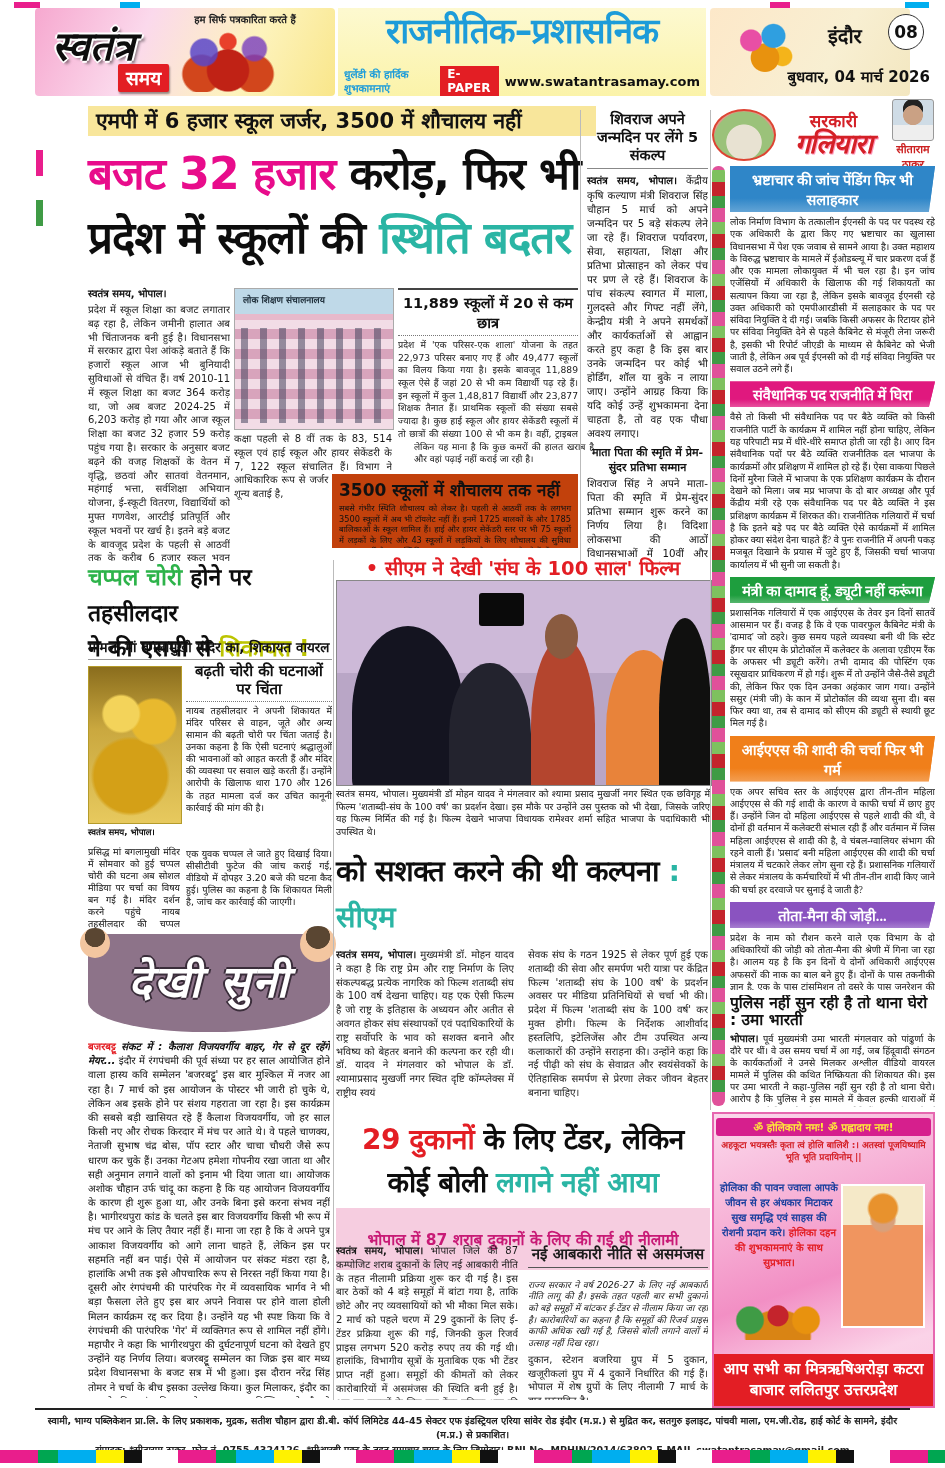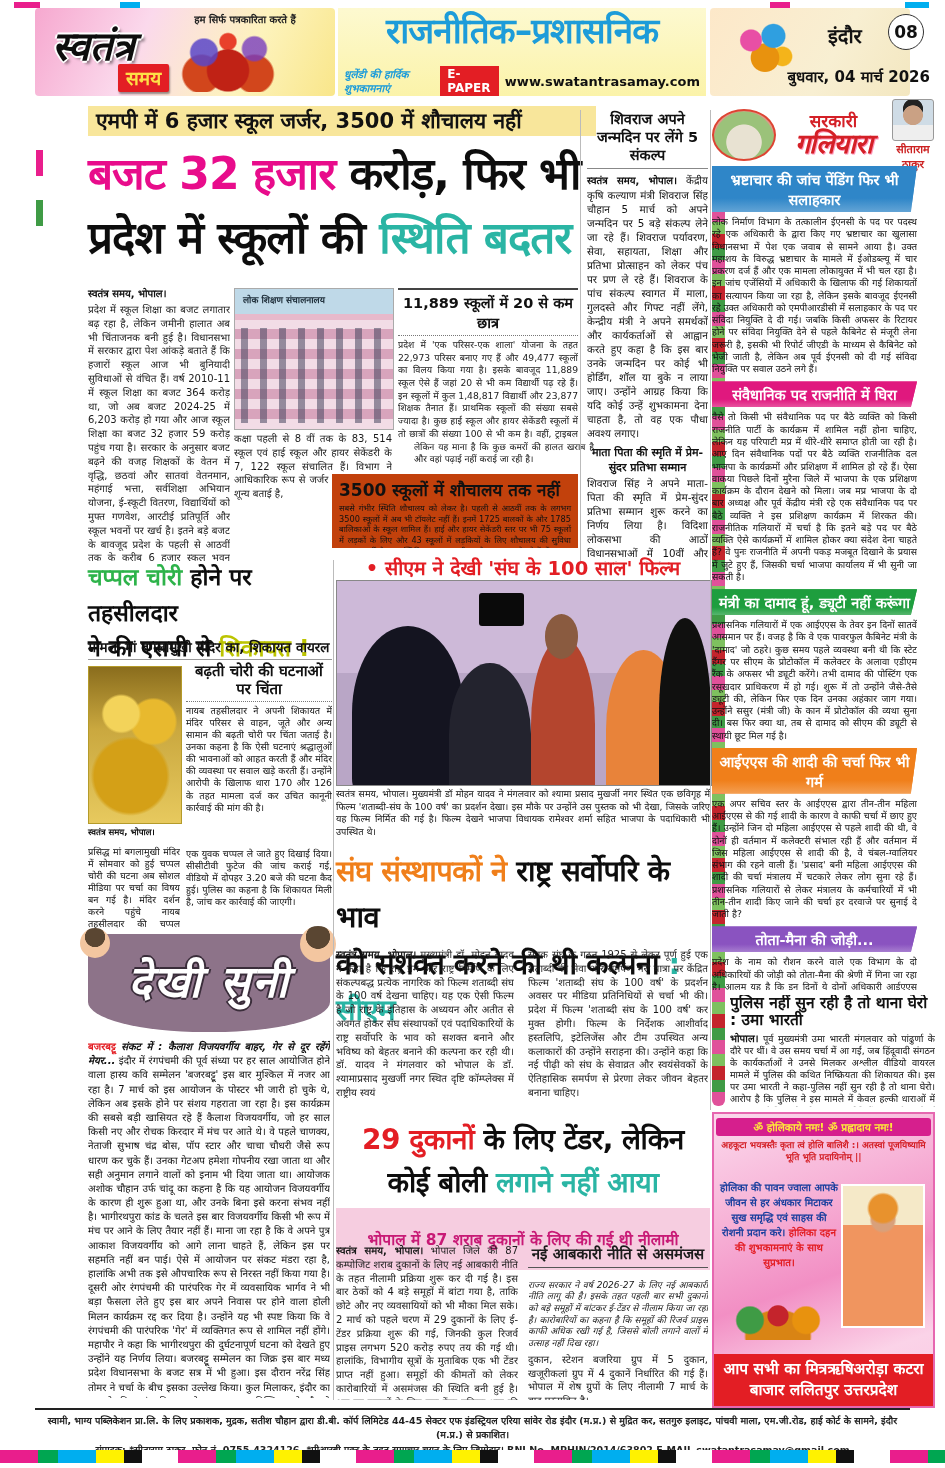"समय" .logo2 { color: #fde047 -> #ffffff }
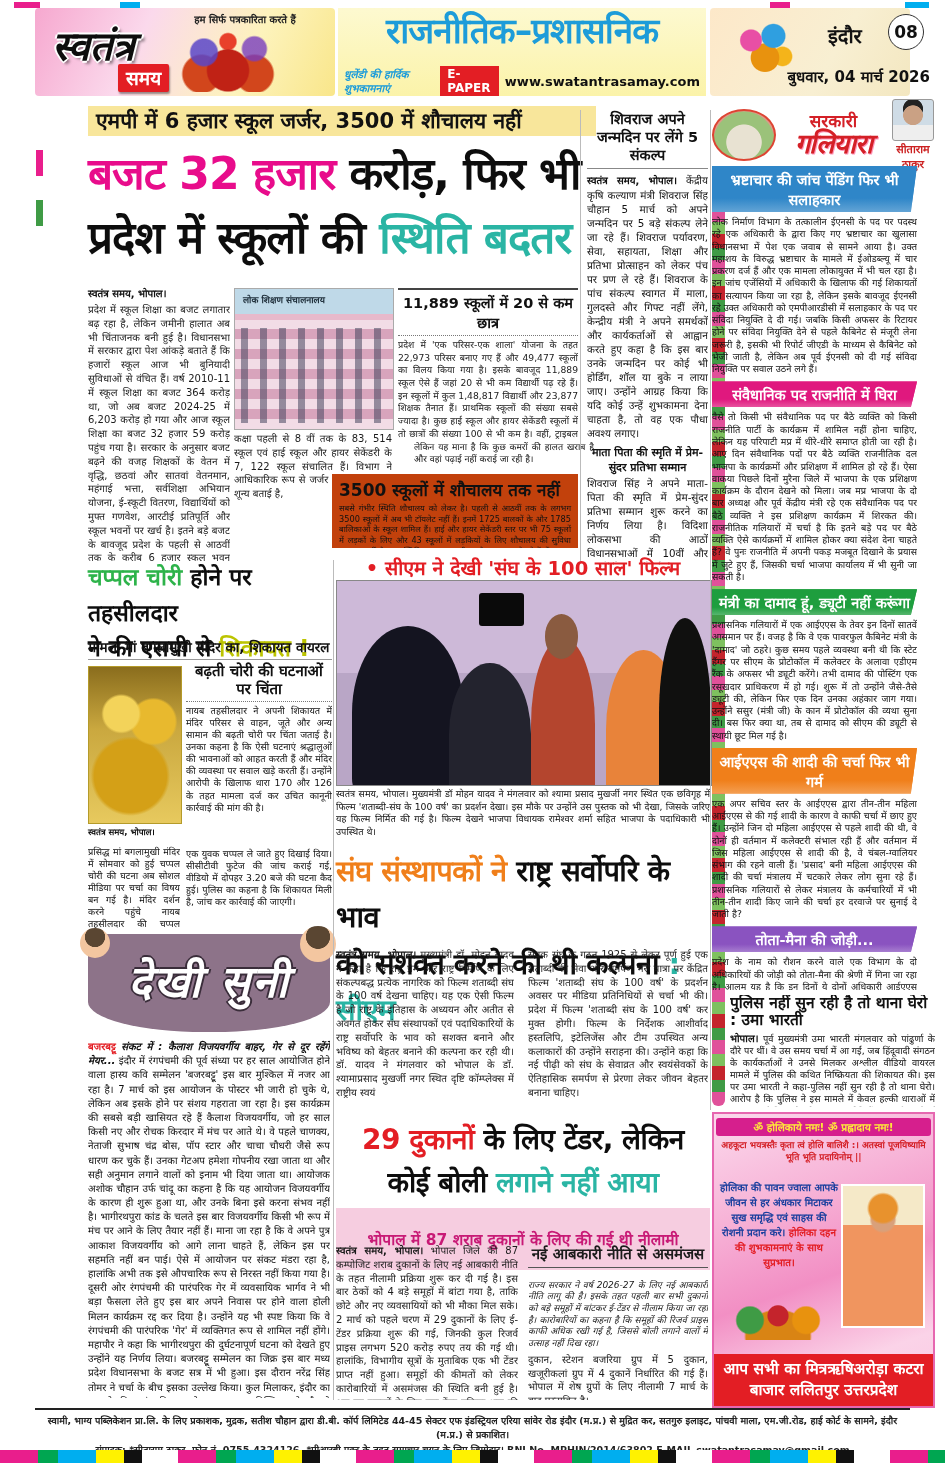"धुलेंडी की हार्दिक शुभकामनाएं" .greet { font-style: italic -> none }
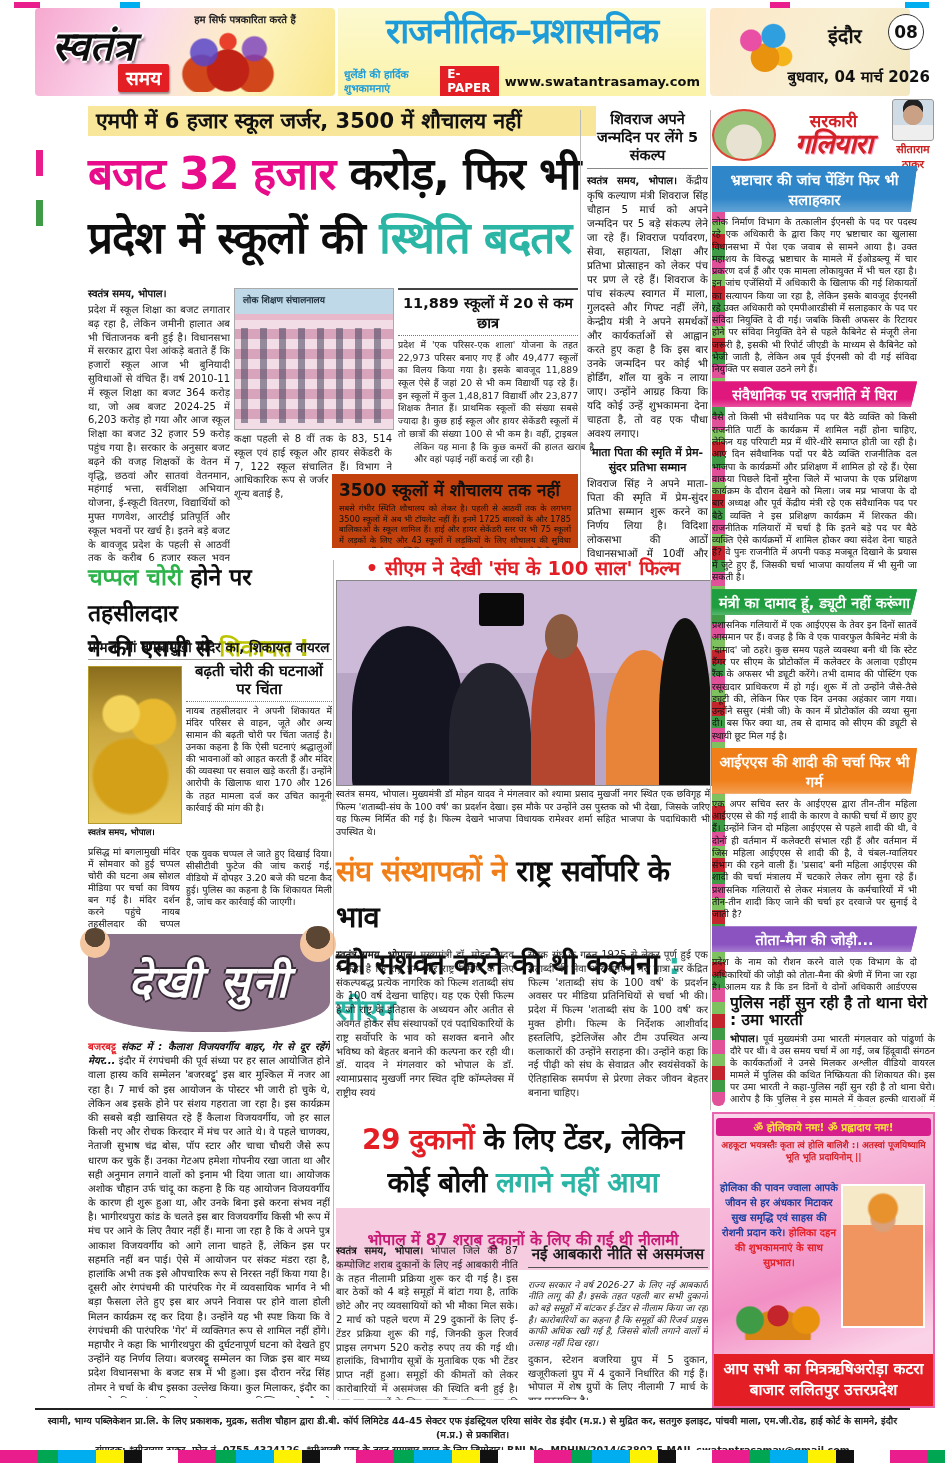"भ्रष्टाचार की जांच पेंडिंग फिर" .gal-col { font-family: none -> Liberation Serif, serif; left: 712px -> 730px }
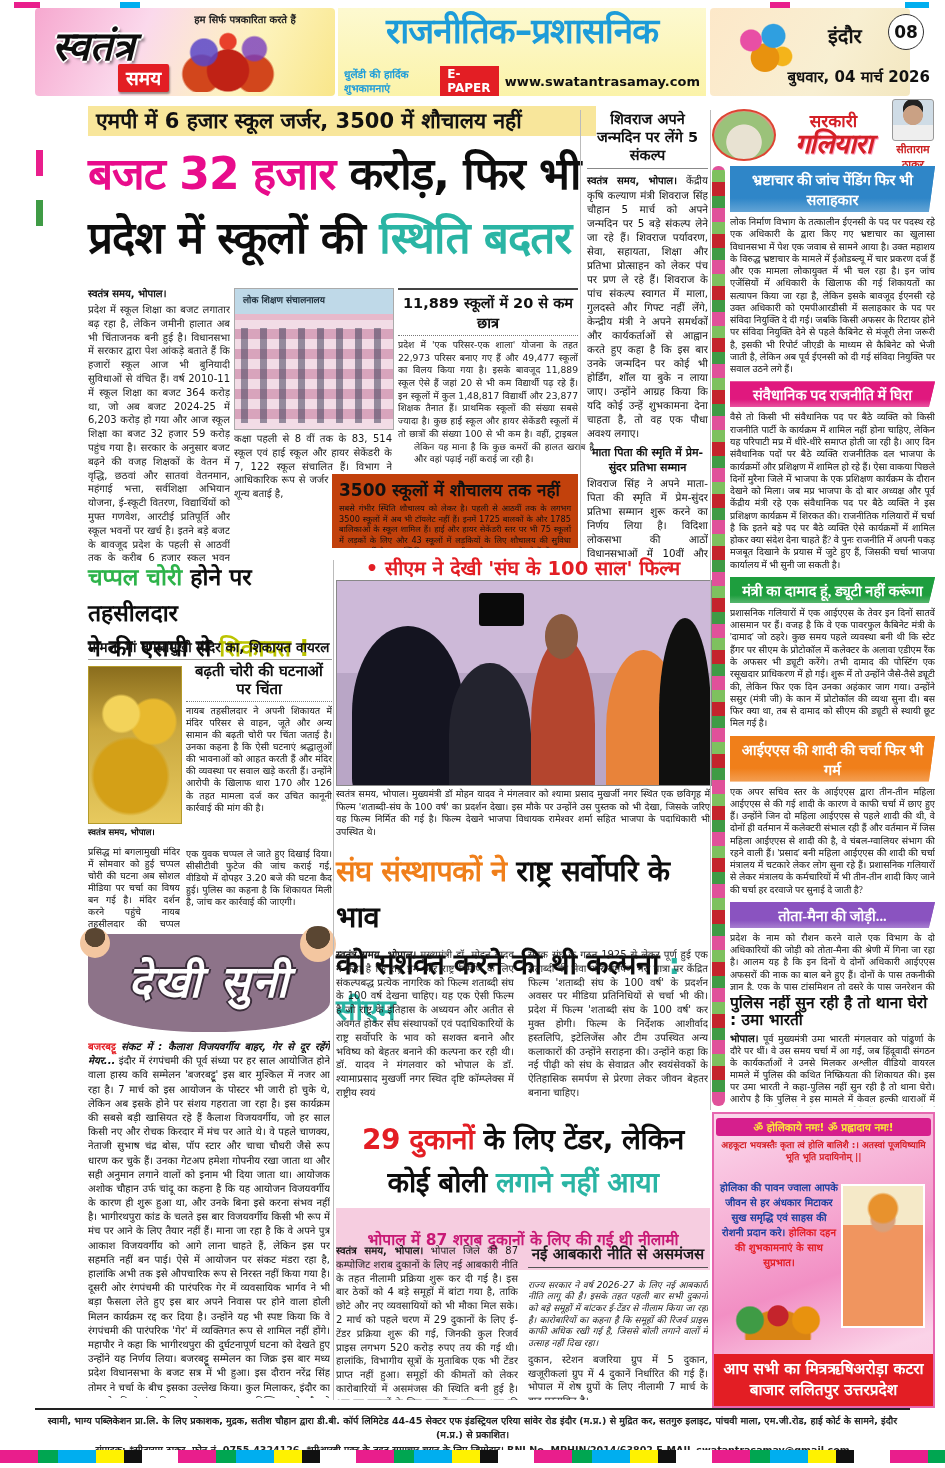"संघ संस्थापकों ने राष्ट्र सर्वोपरि" div { html: <div><span>संघ संस्थापकों ने</span><span> राष्ट्र सर्वोपरि के भाव</span></div> -> none }
